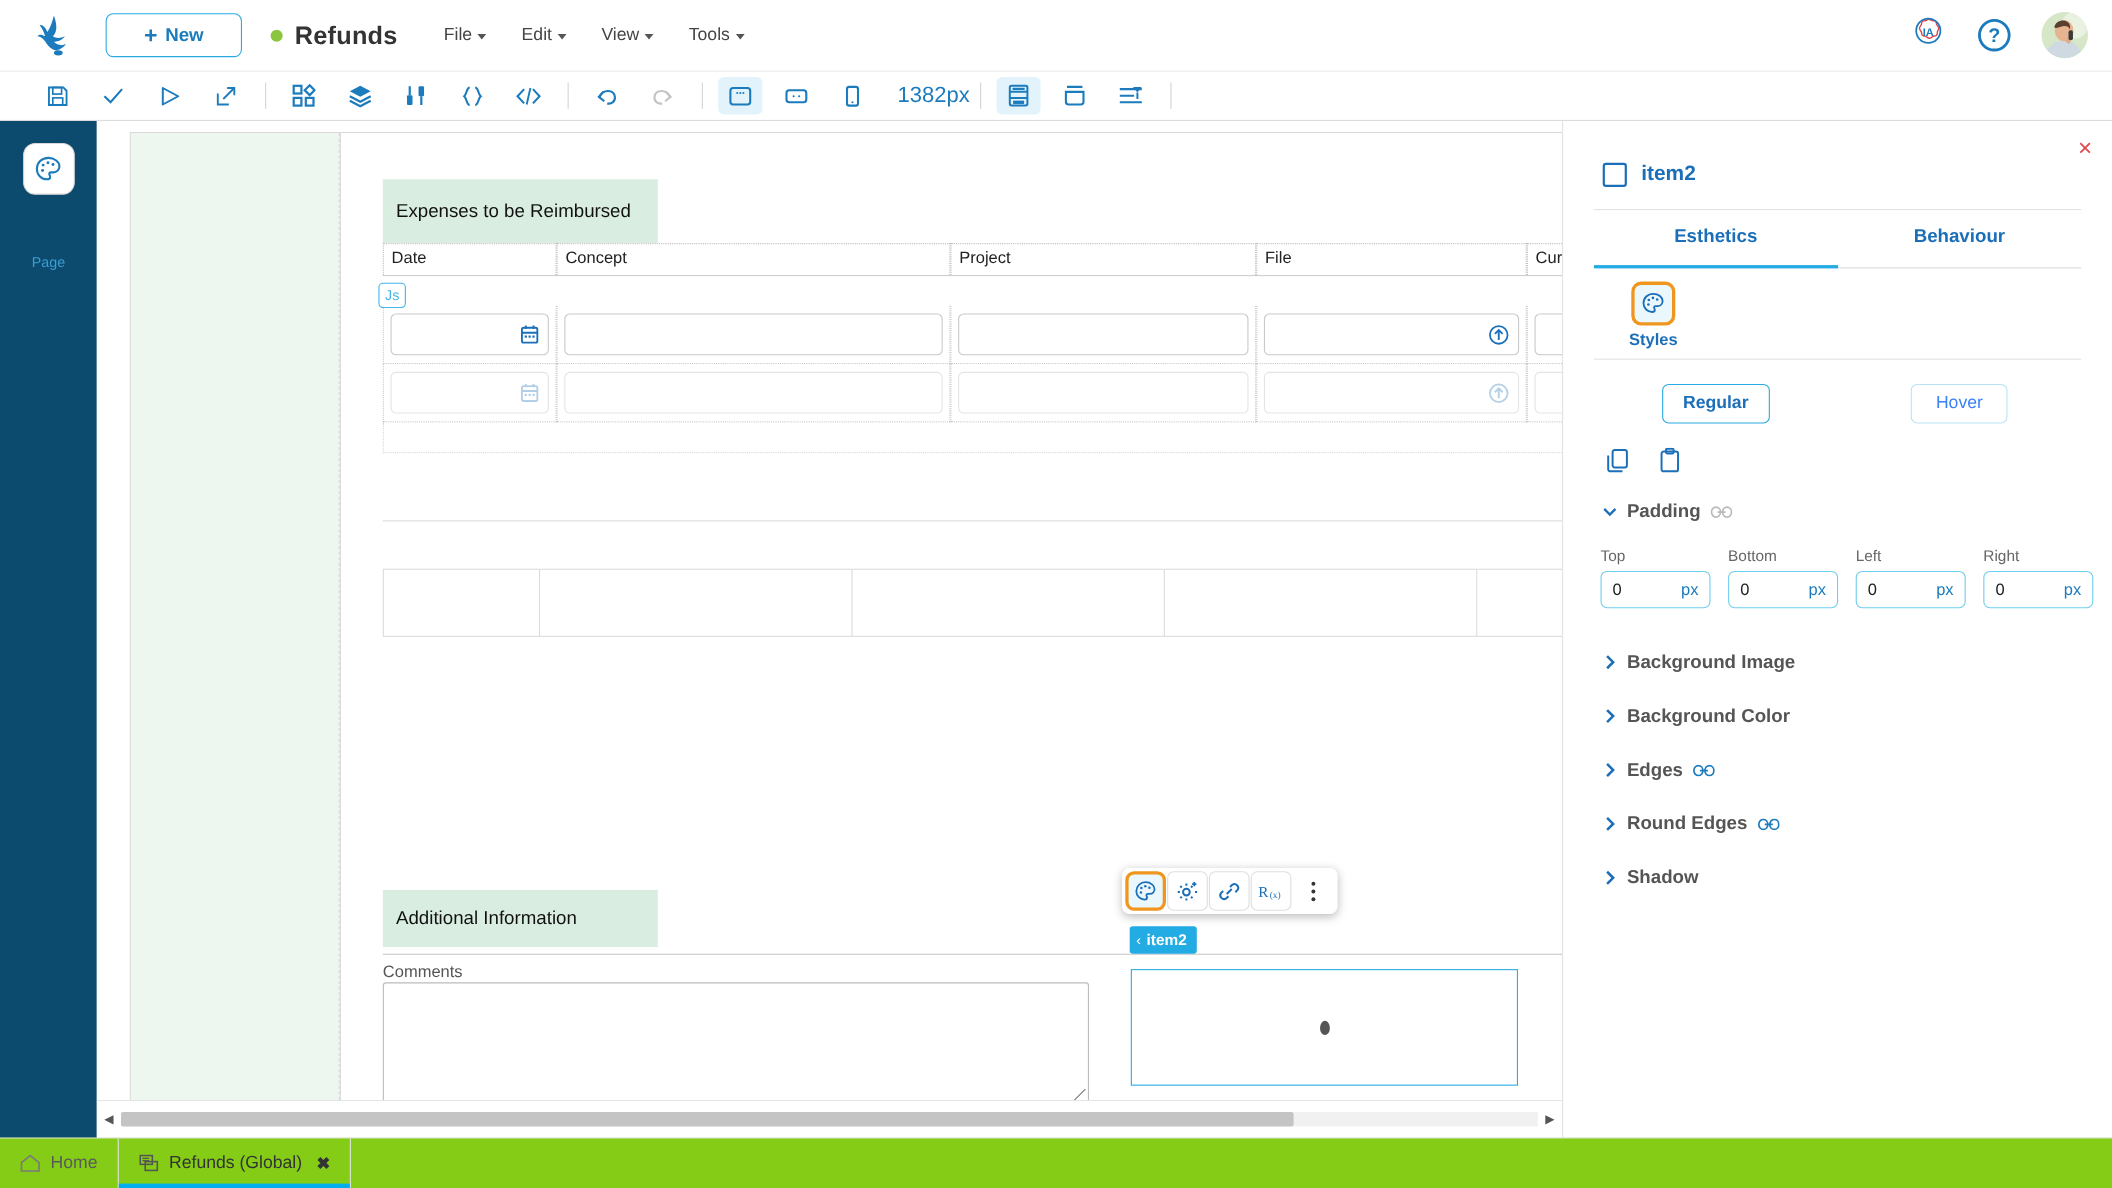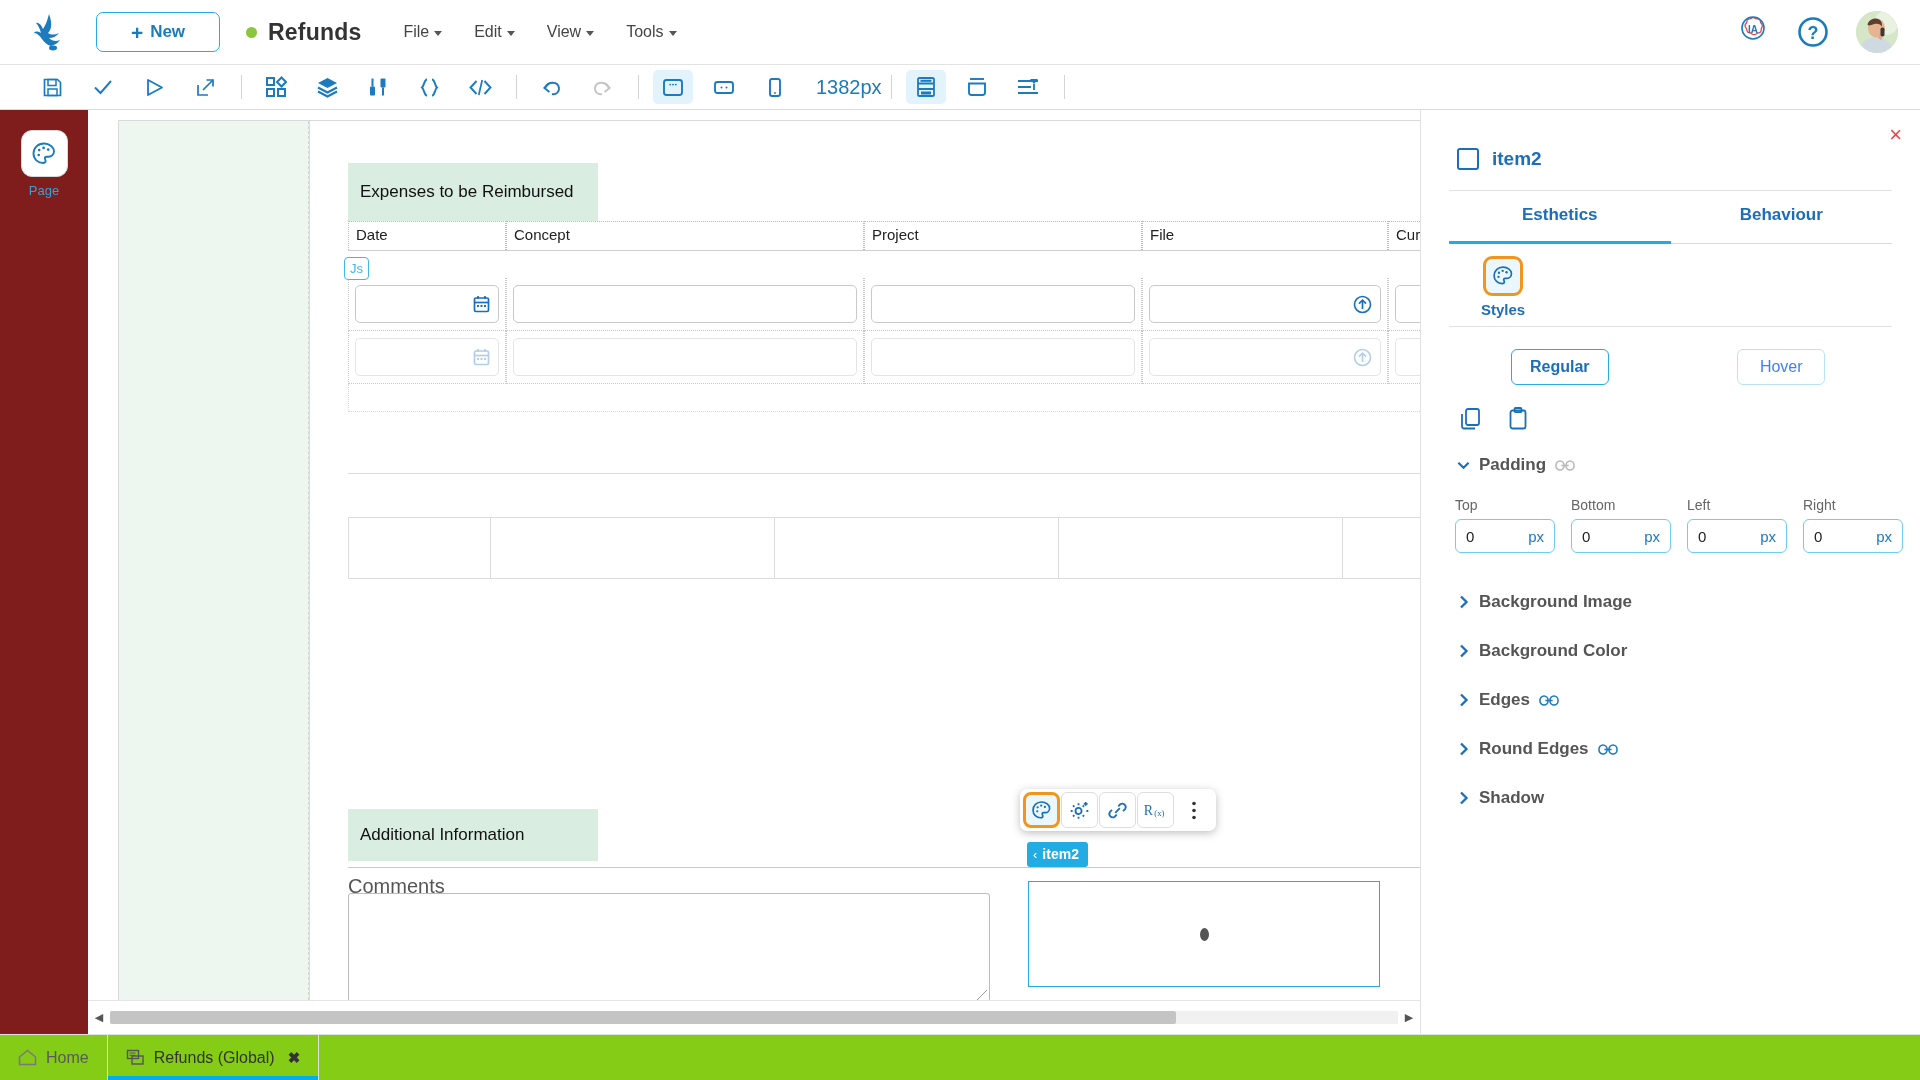"Page" .left-rail { background: #7f1d1d -> #0c4a6e; gap: none -> 48px }
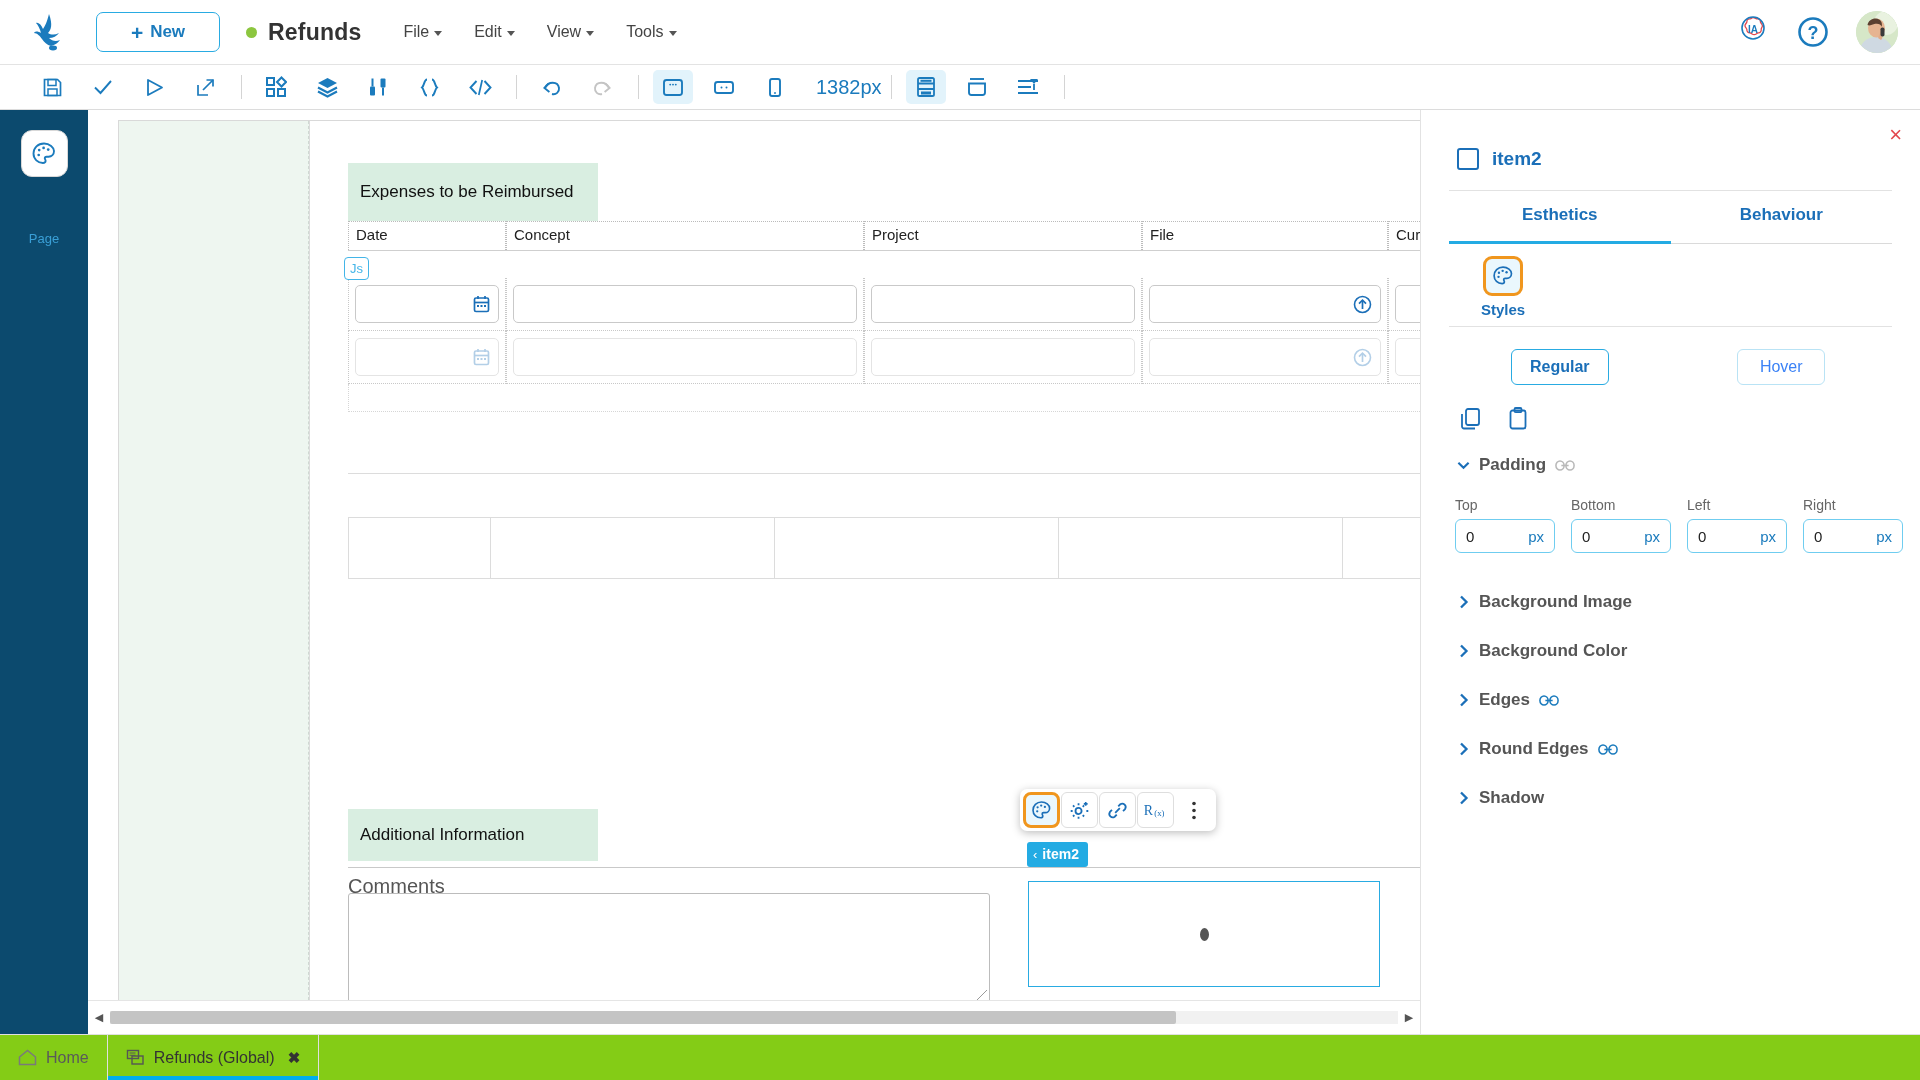"Comments" .comments-label { font-size: 20px -> 15px }
